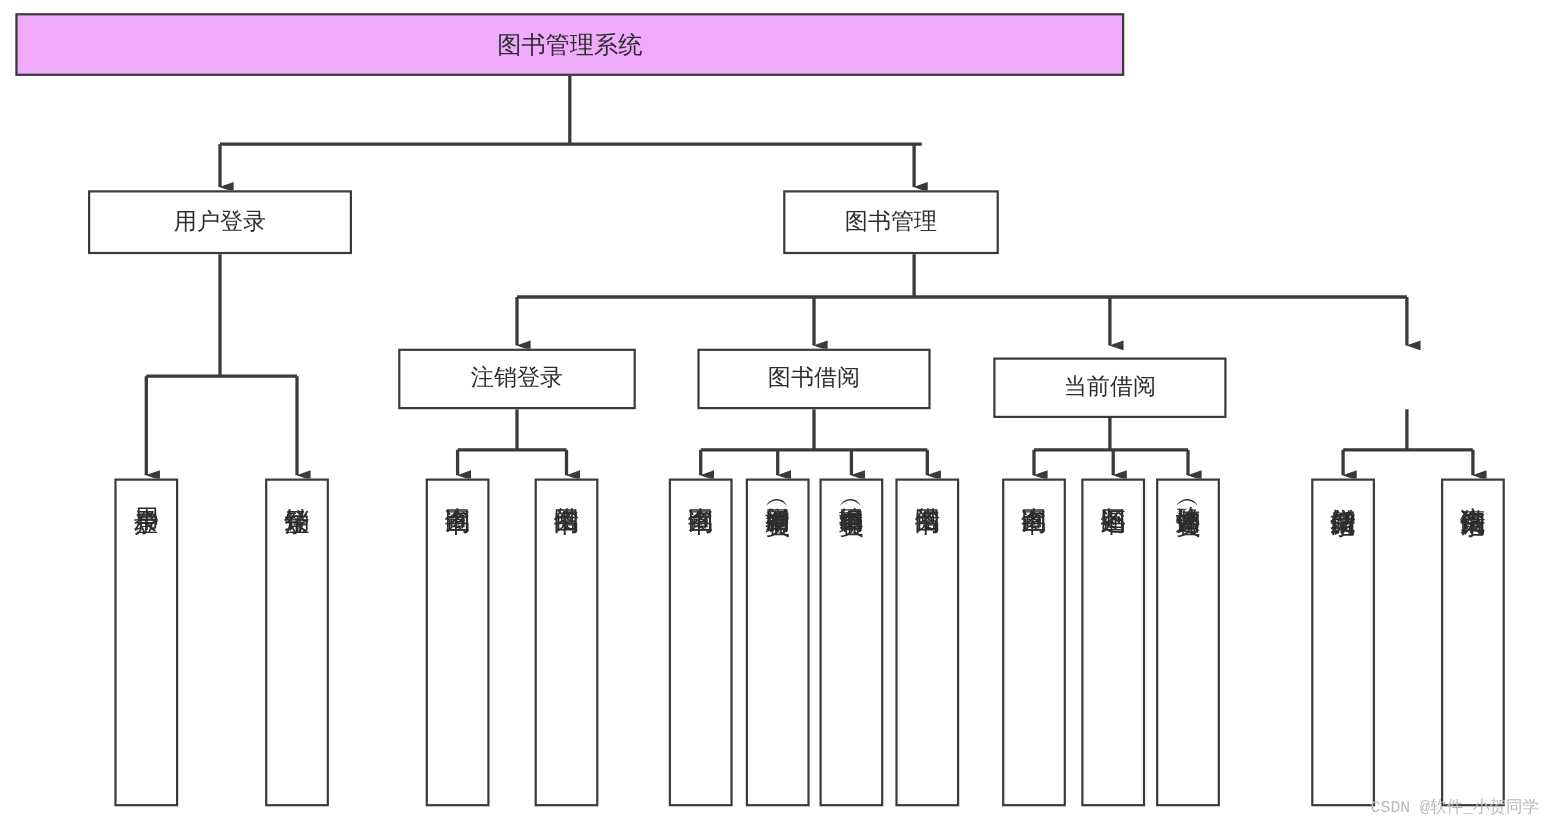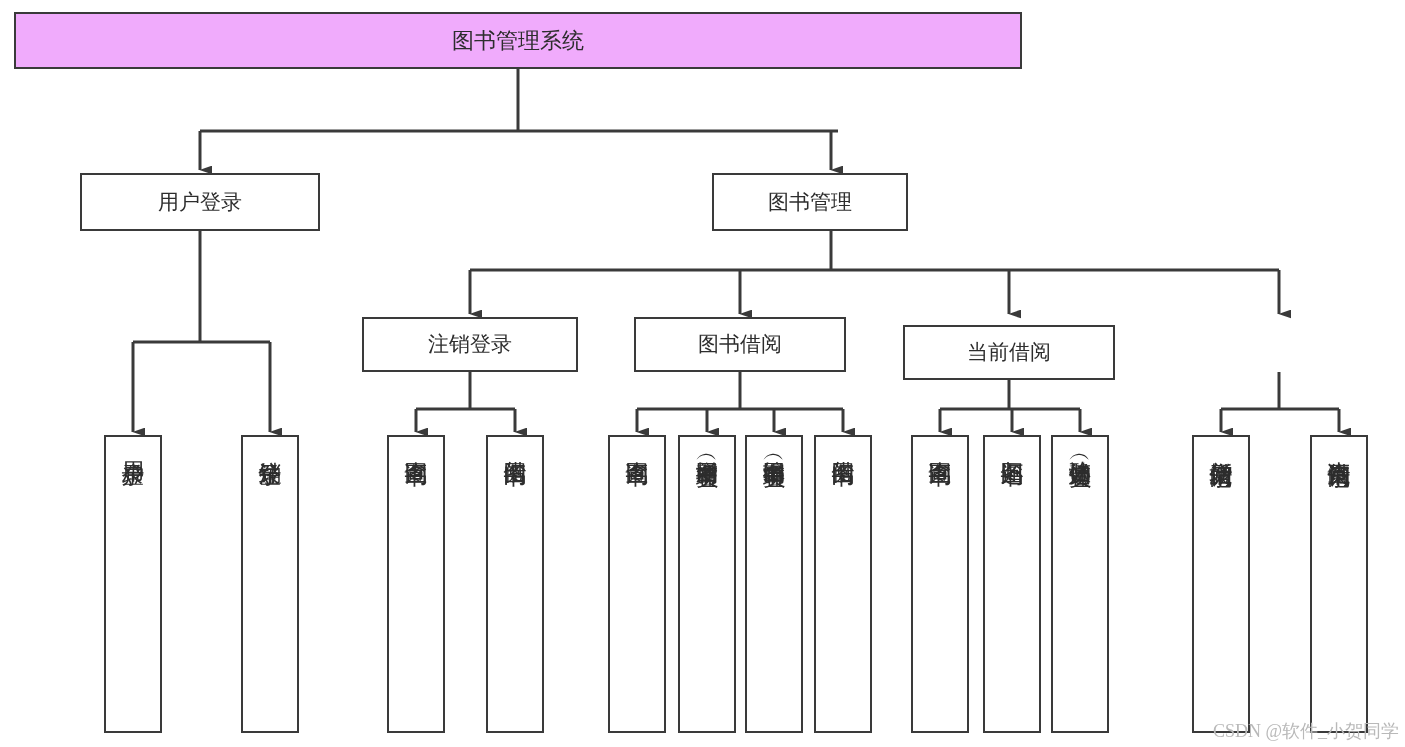"CSDN @软件_小贺同学" #watermark { font-family: Liberation Serif, serif -> Liberation Mono, monospace; font-size: 18px -> 15px }
